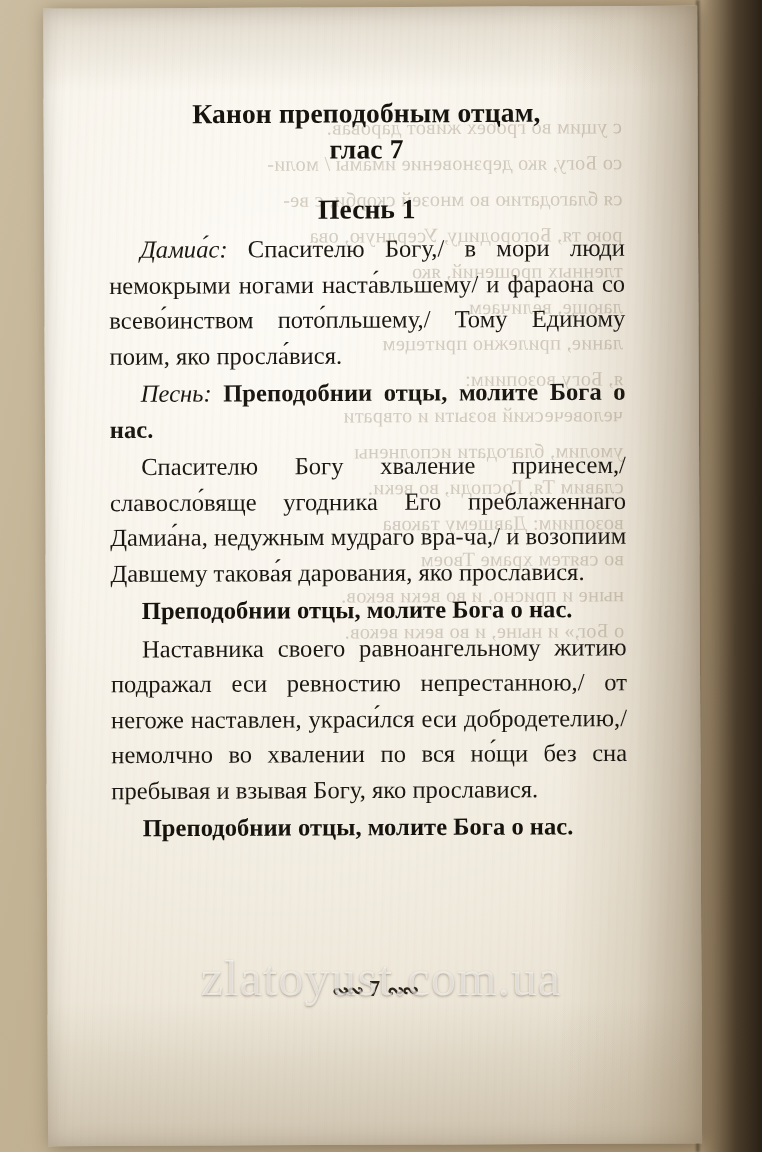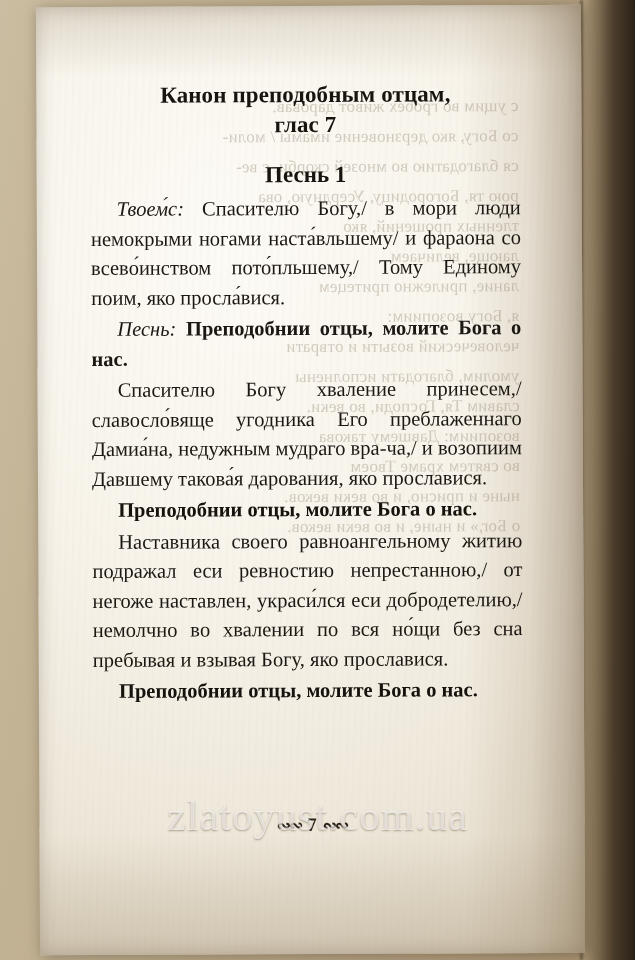"Твоем́с:" span.rubric-italic { text: Твоем́с -> Дамиа́с }
